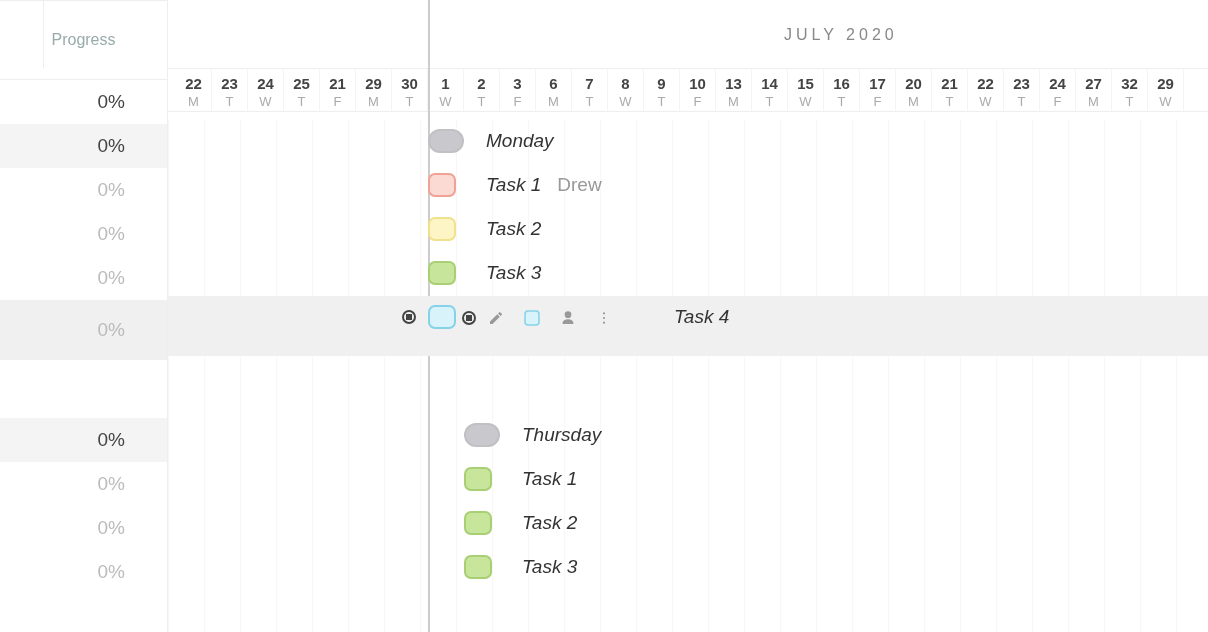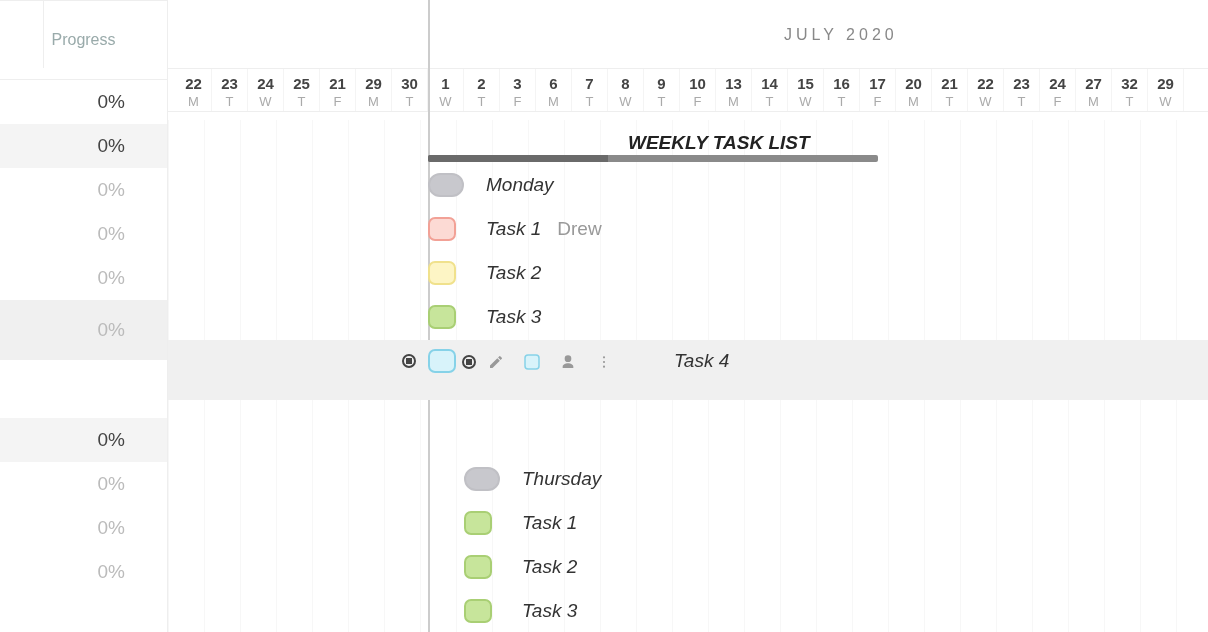"WEEKLY TASK LIST" div.gantt-header-row { html: <div> <div></div> <div></div> <div>WEEKLY TASK LIST</div> </div> -> none }
